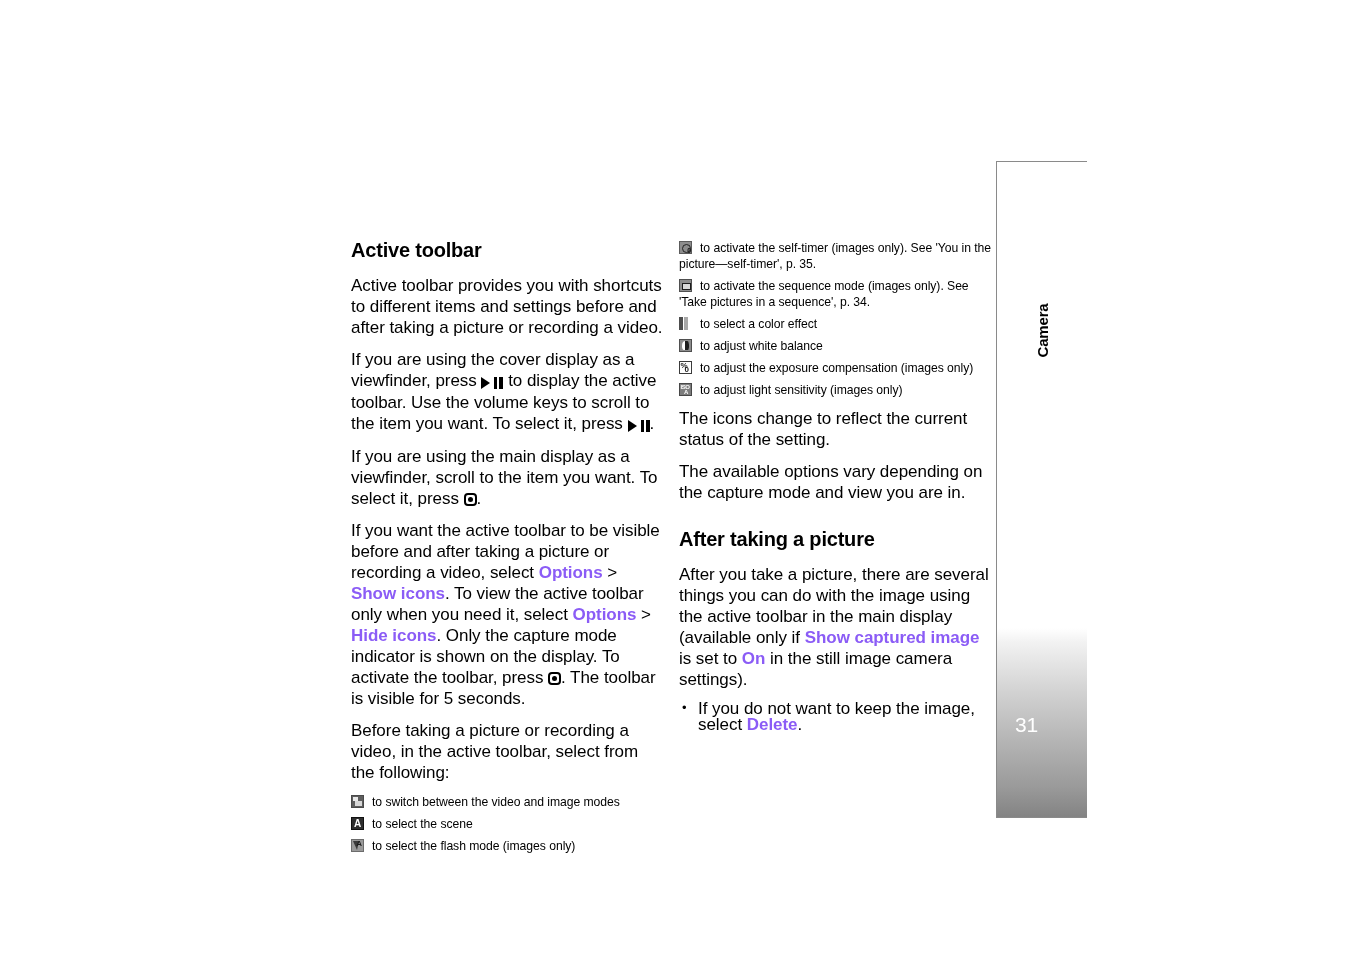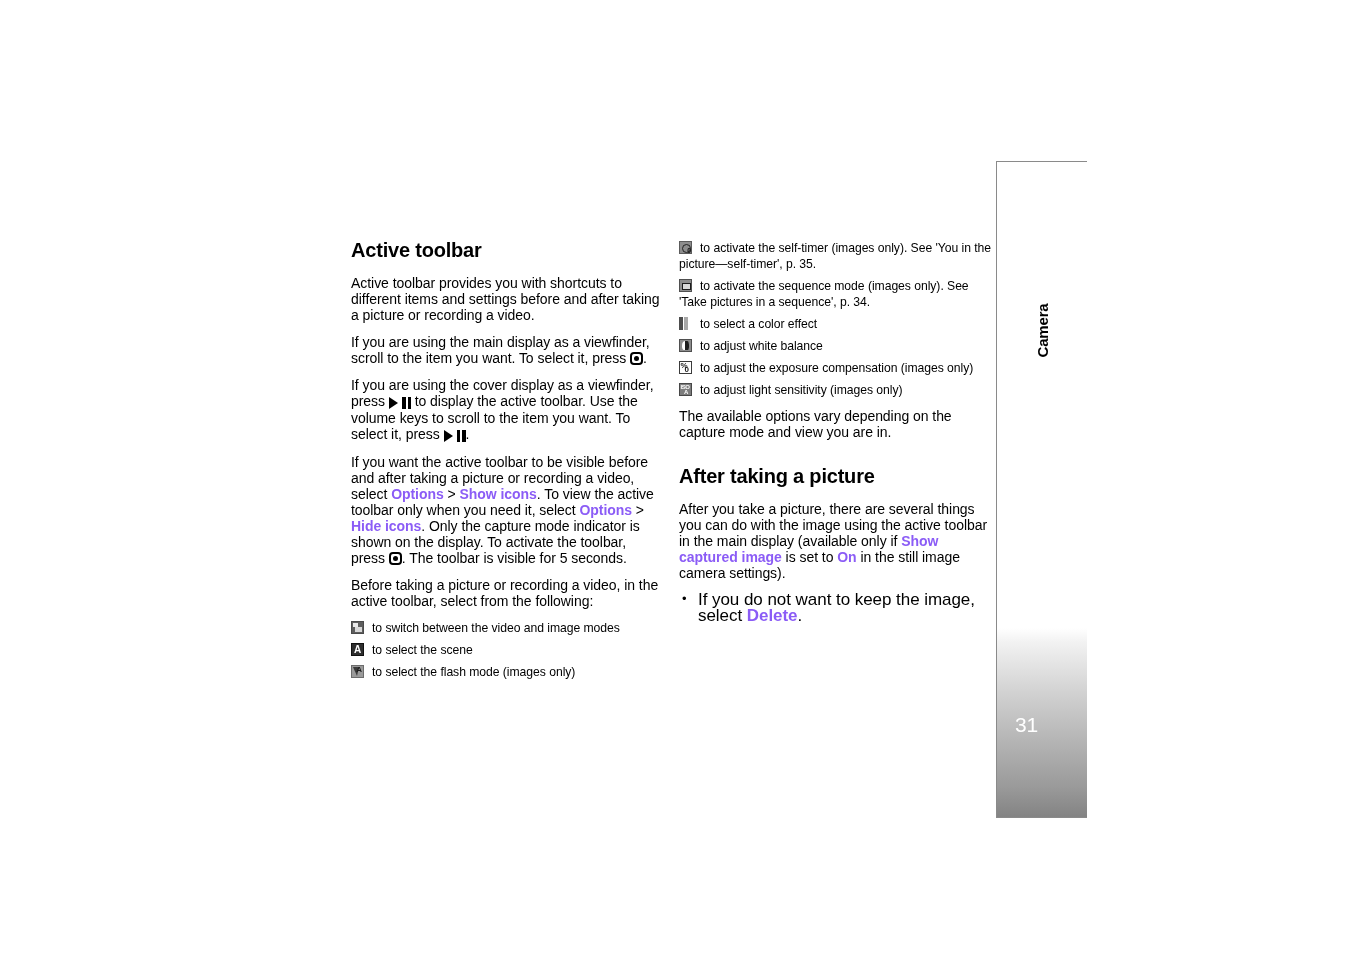"Active toolbar provides you with" p.body { font-size: 14px -> 17px; line-height: 16px -> 21px }
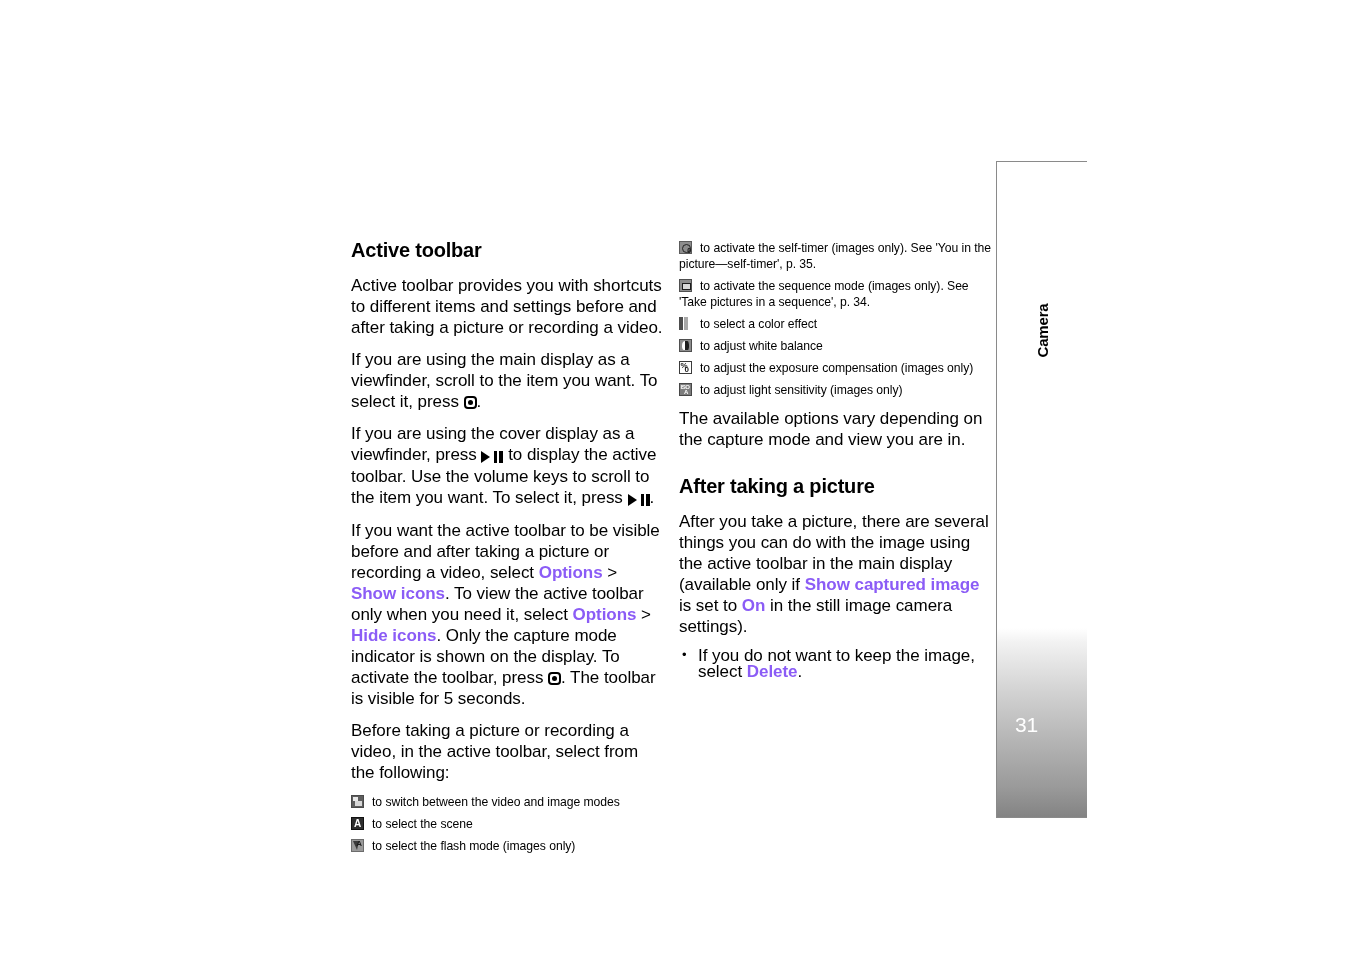"The icons change to reflect" p.body { html: none -> <p>The icons change to reflect the current status of the setting.</p> }
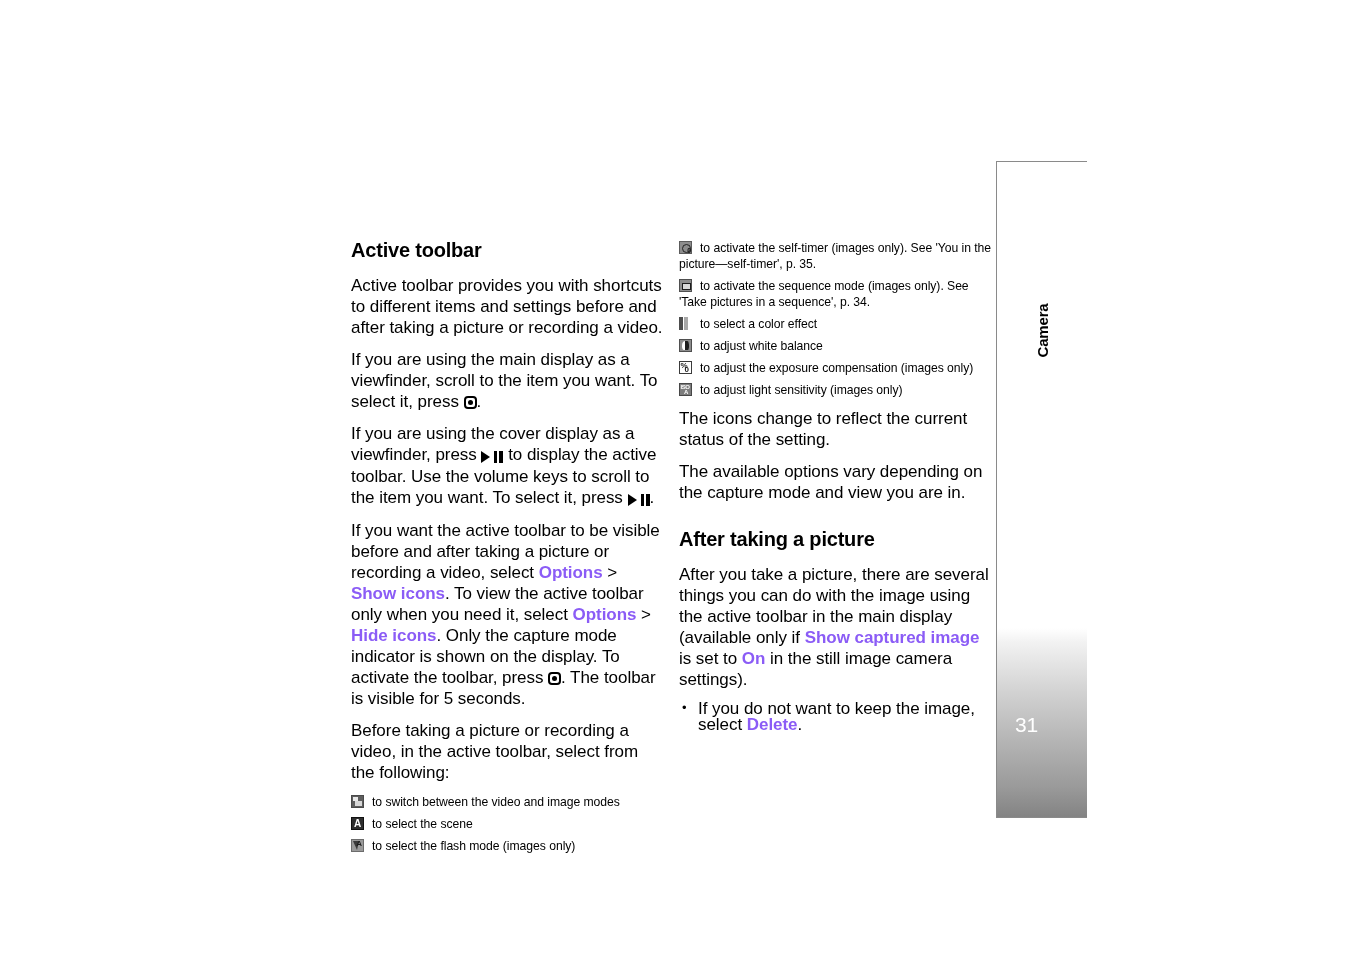"If you are using the" p.body { order: before "If you are using the cover" -> after "If you are using the cover" }
